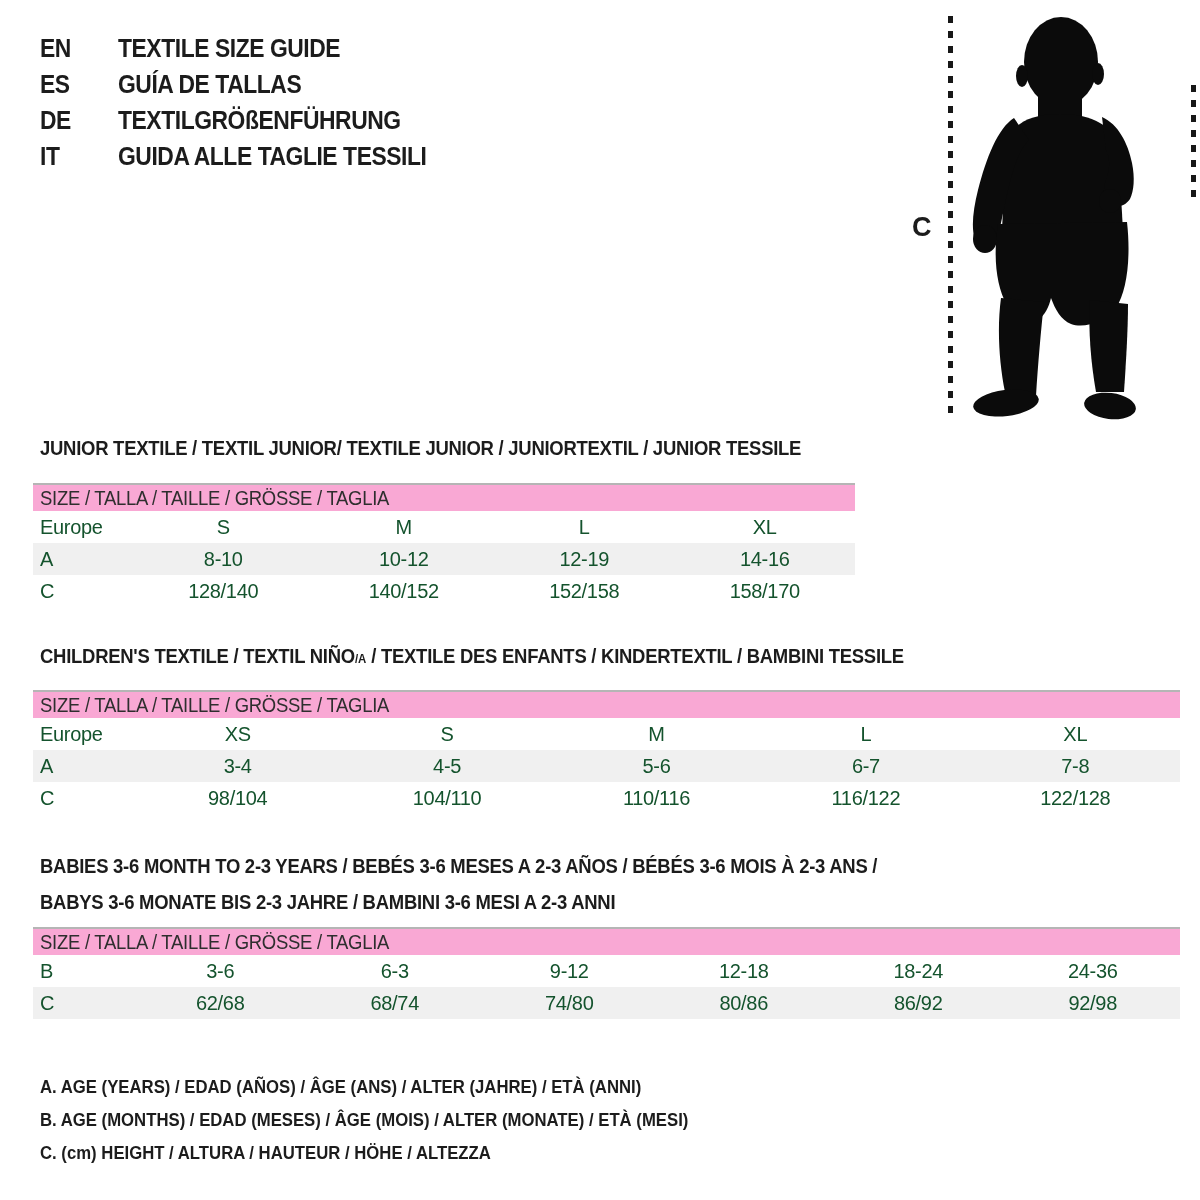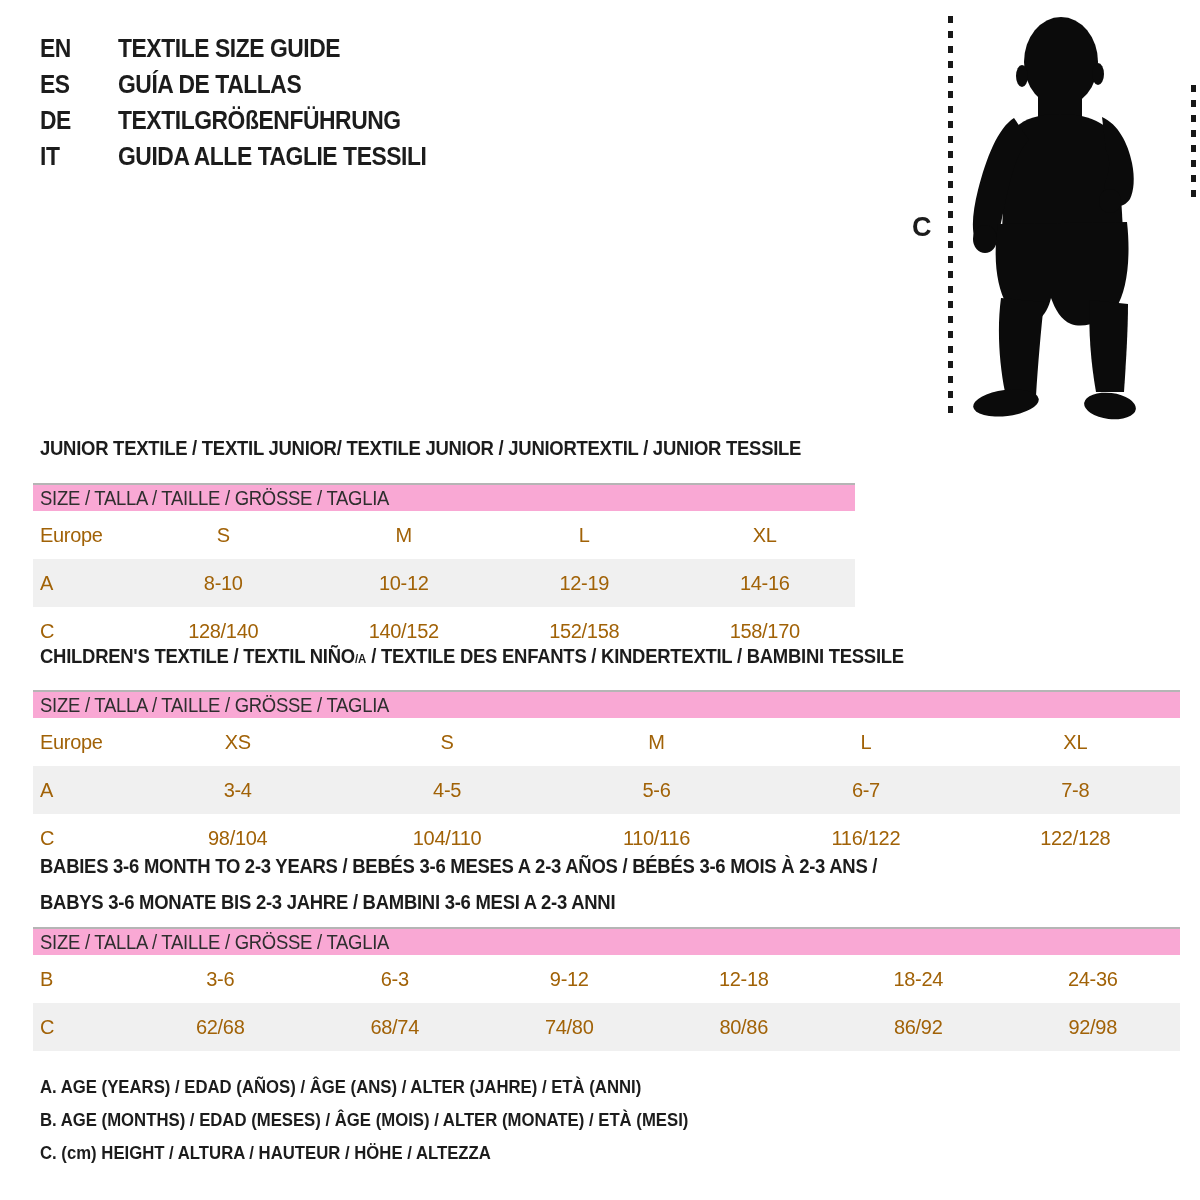"Europe" .trow { color: #a16207 -> #14532d; height: 48px -> 32px }
